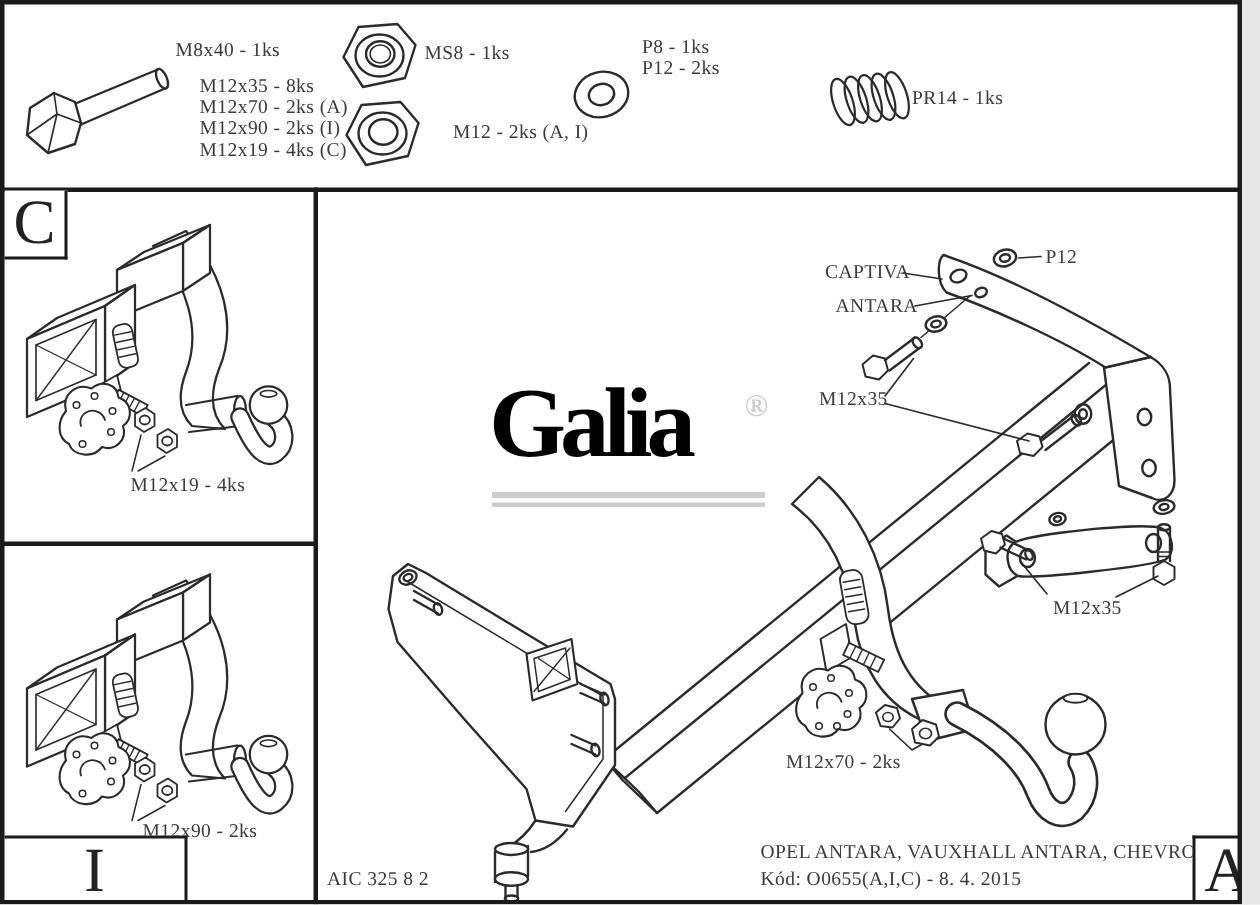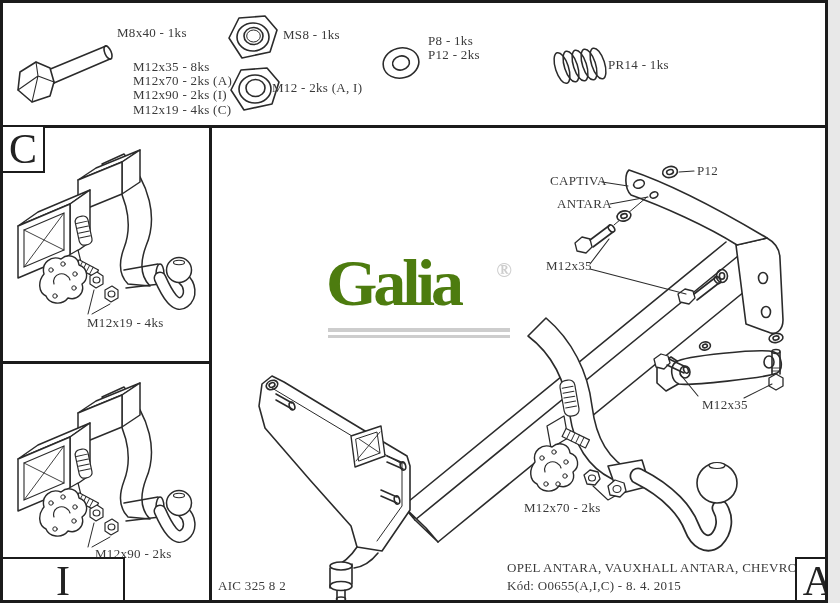"P8 - 1ks" .lblgroup { margin-top: 10px -> none }
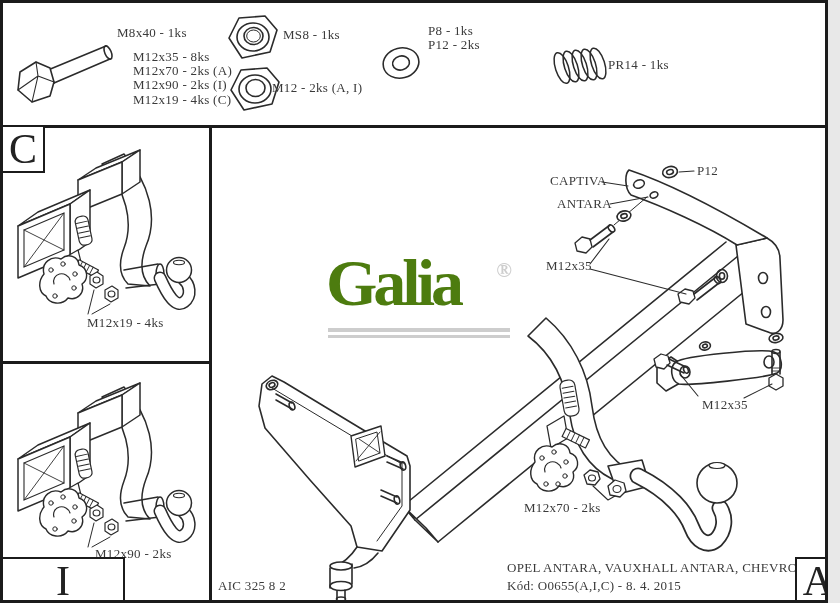"M12 - 2ks (A, I)" span.lbl { left: 272px -> 302px }
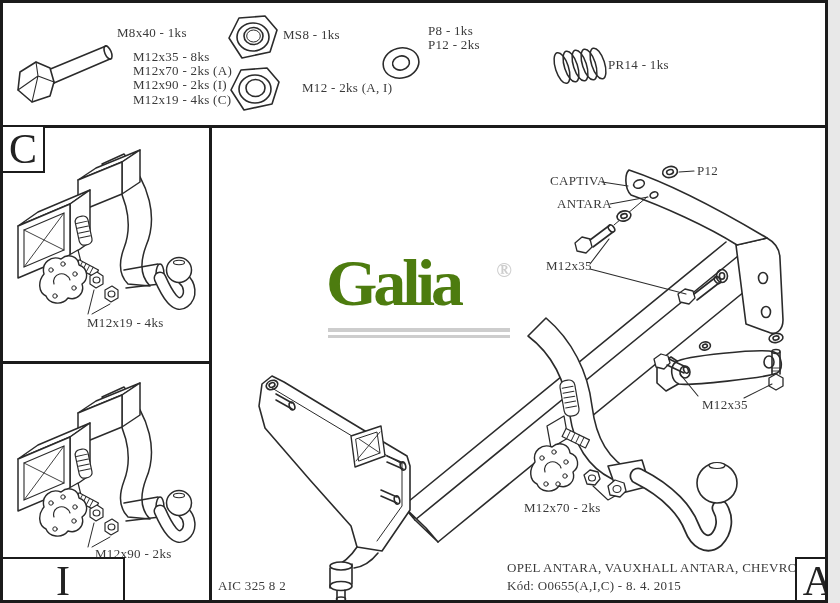"Galia" .logo .word { color: #4d7c0f -> #000000 }
